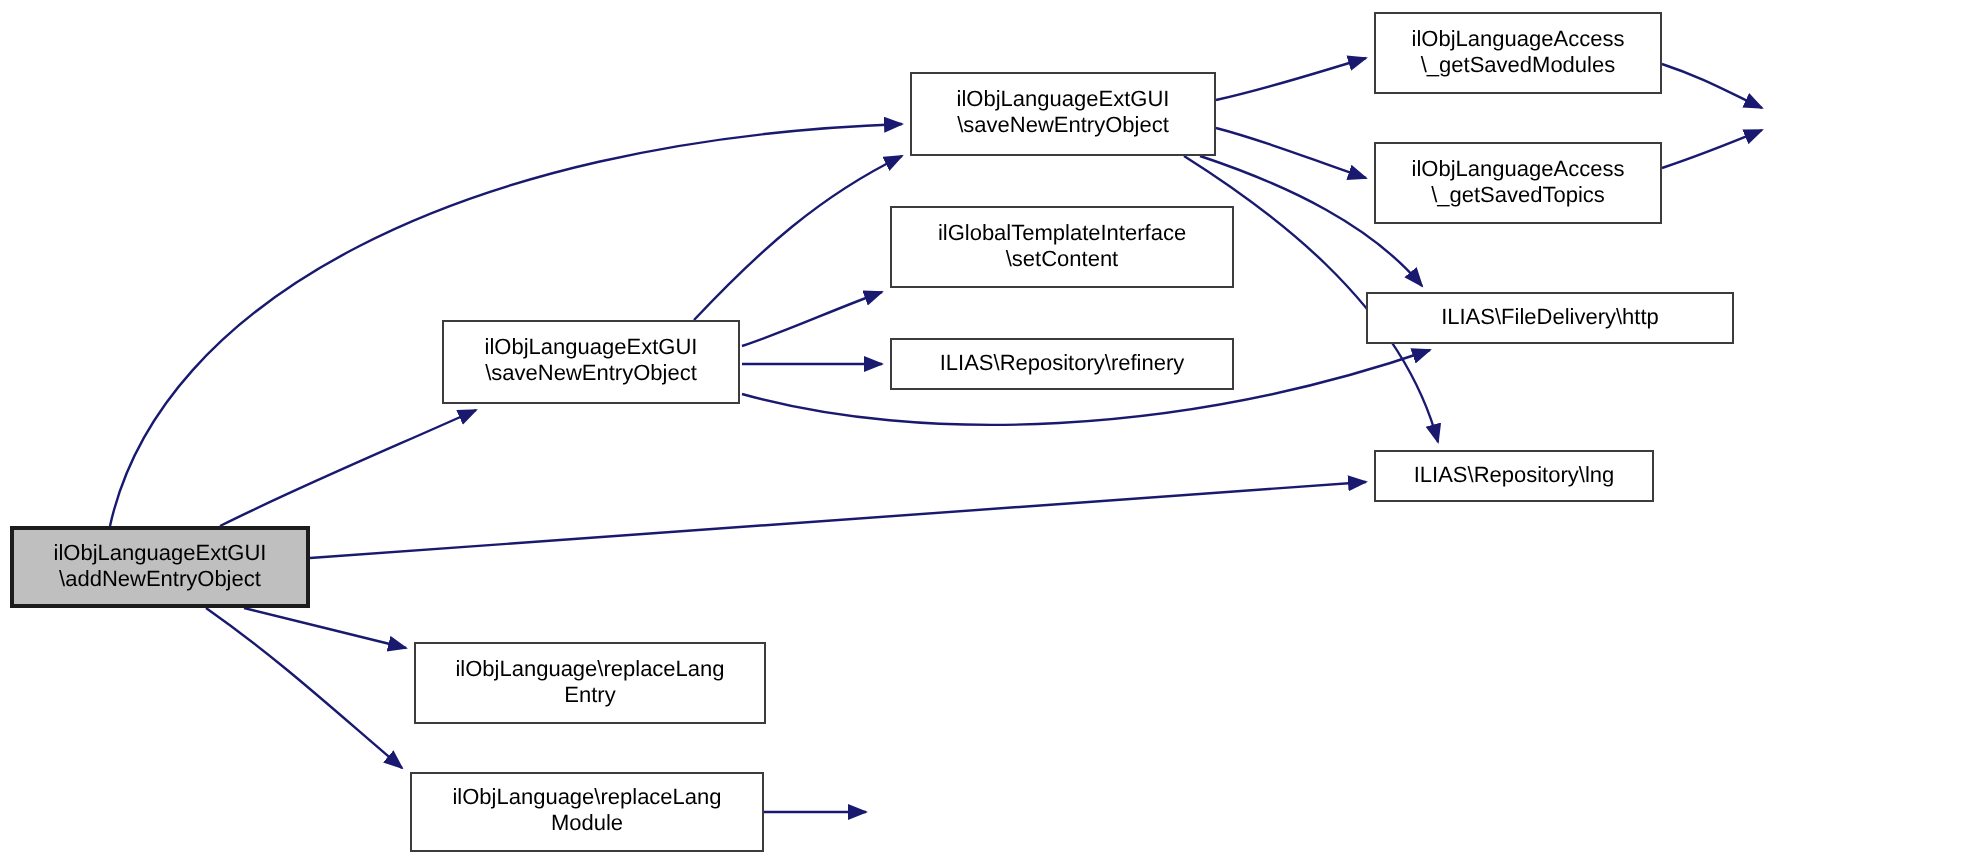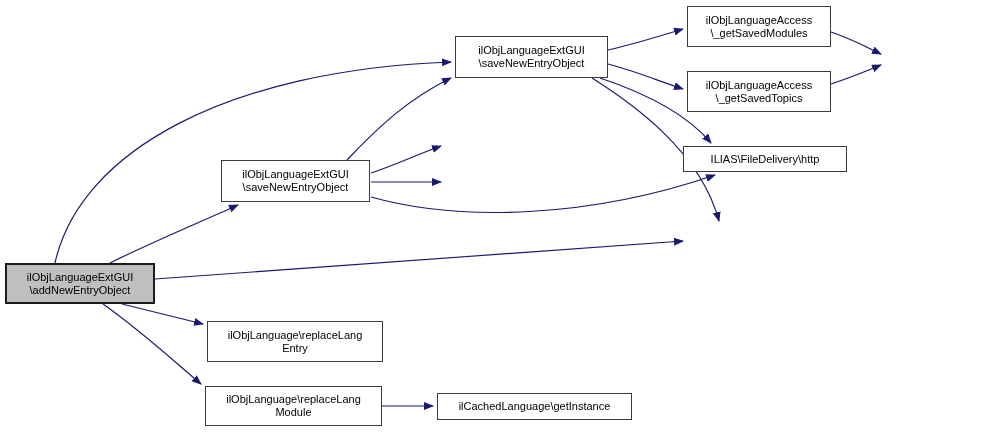"ilGlobalTemplateInterface" div.node { html: none -> <div> <span>ilGlobalTemplateInterface</span> <span>\setContent</span> </div> }
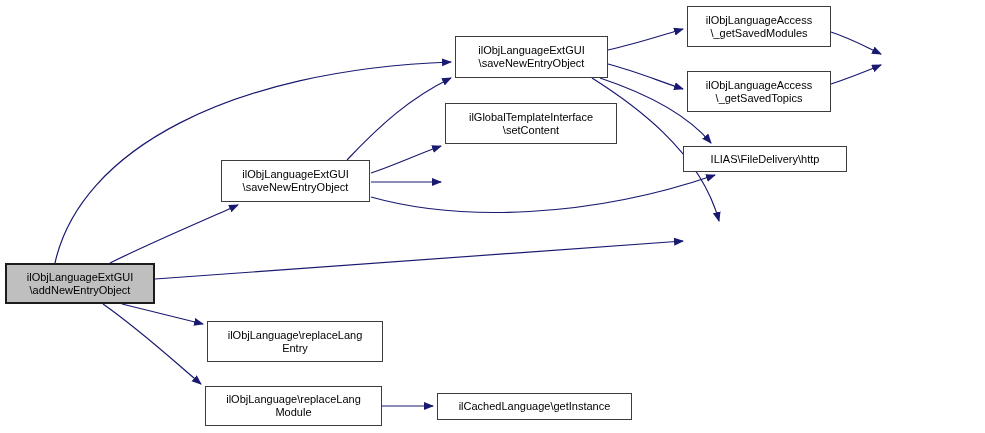"ILIAS\FileDelivery\http" div.node { width: 164px -> 184px }
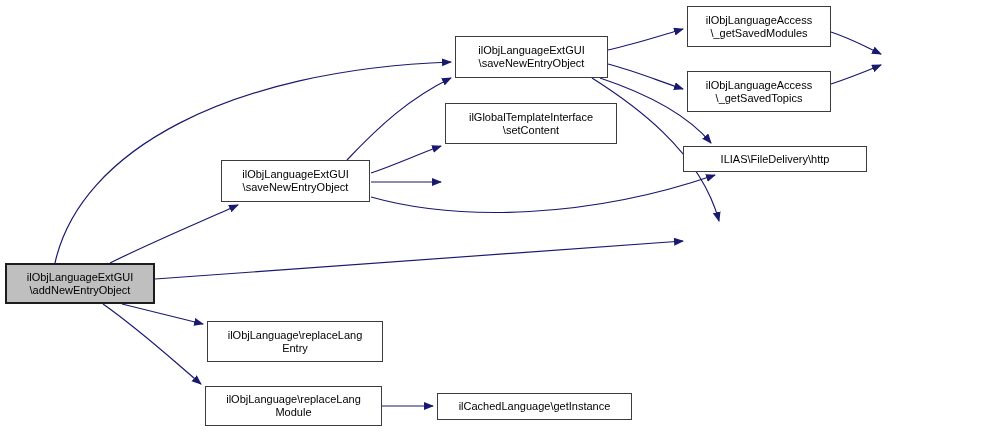"ILIAS\Repository\refinery" div.node { html: none -> <div> <span>ILIAS\Repository\refinery</span> </div> }
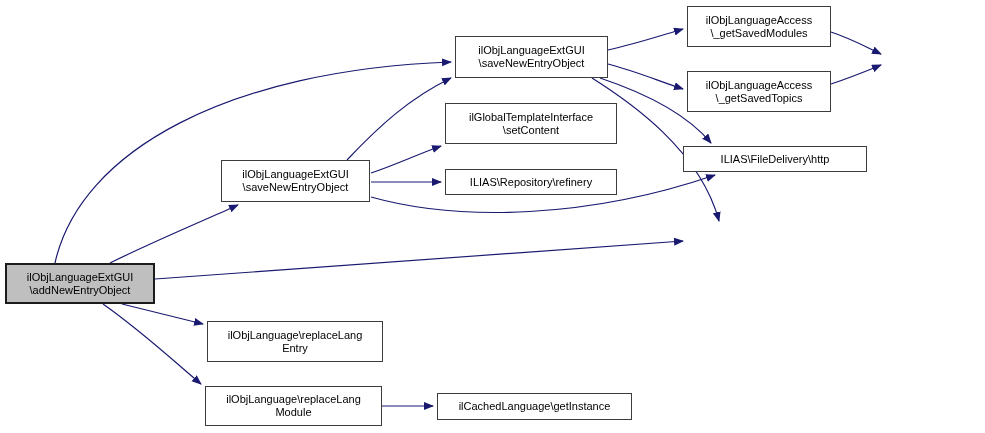"ILIAS\Repository\lng" div.node { html: none -> <div> <span>ILIAS\Repository\lng</span> </div> }
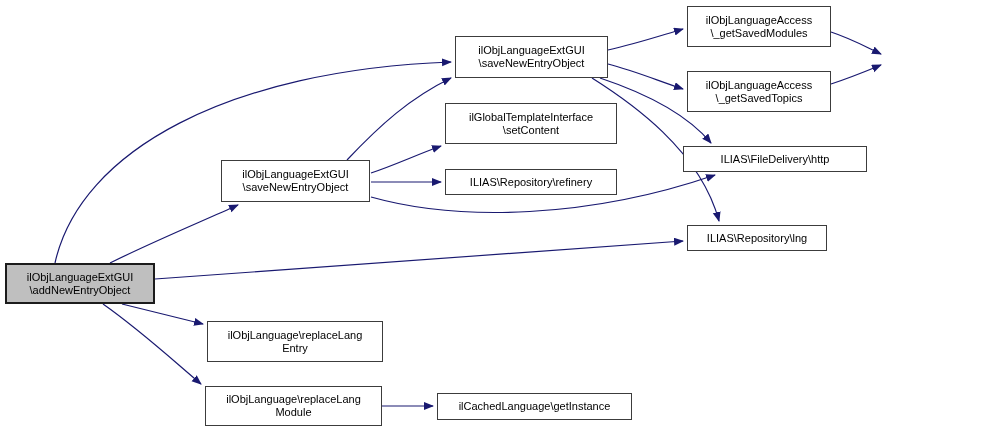"ilCachedLanguage\getInstance" div.node { html: <div> <span>ilCachedLanguage\getInstance</span> </div> -> none }
